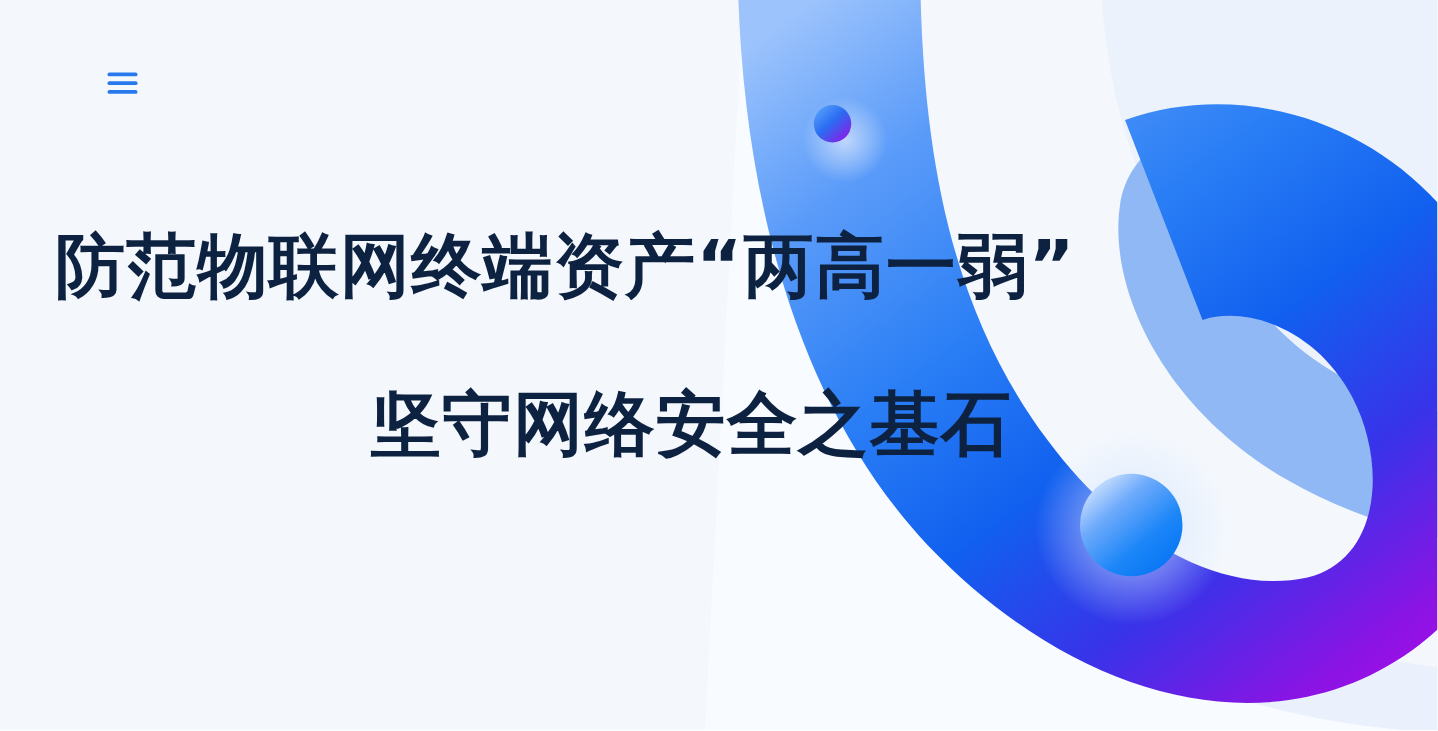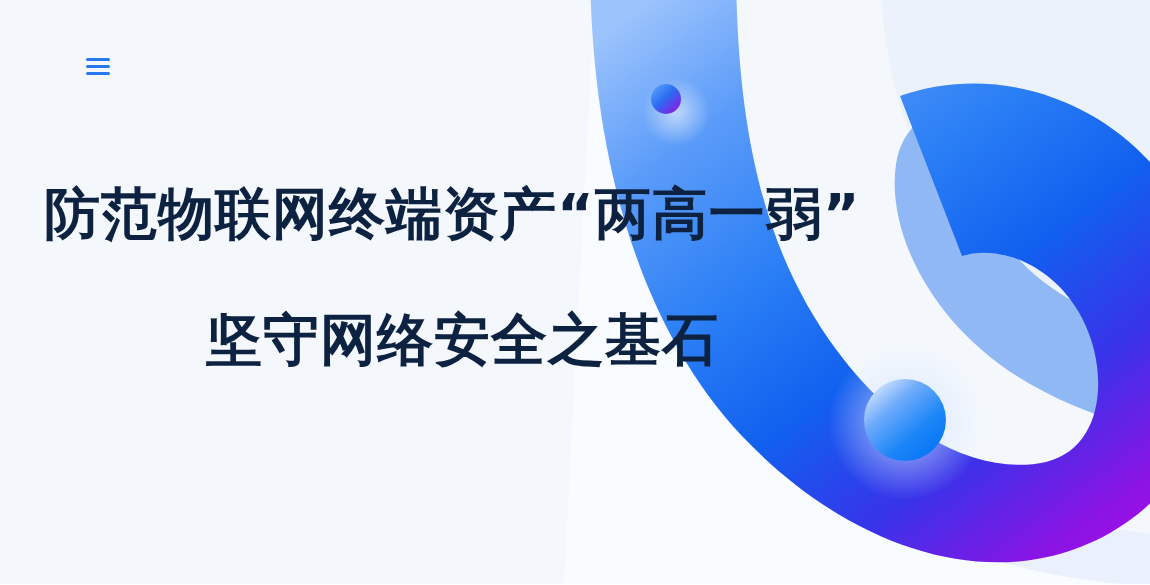"坚守网络安全之基石" .title-line-2 { text-align: none -> center }
